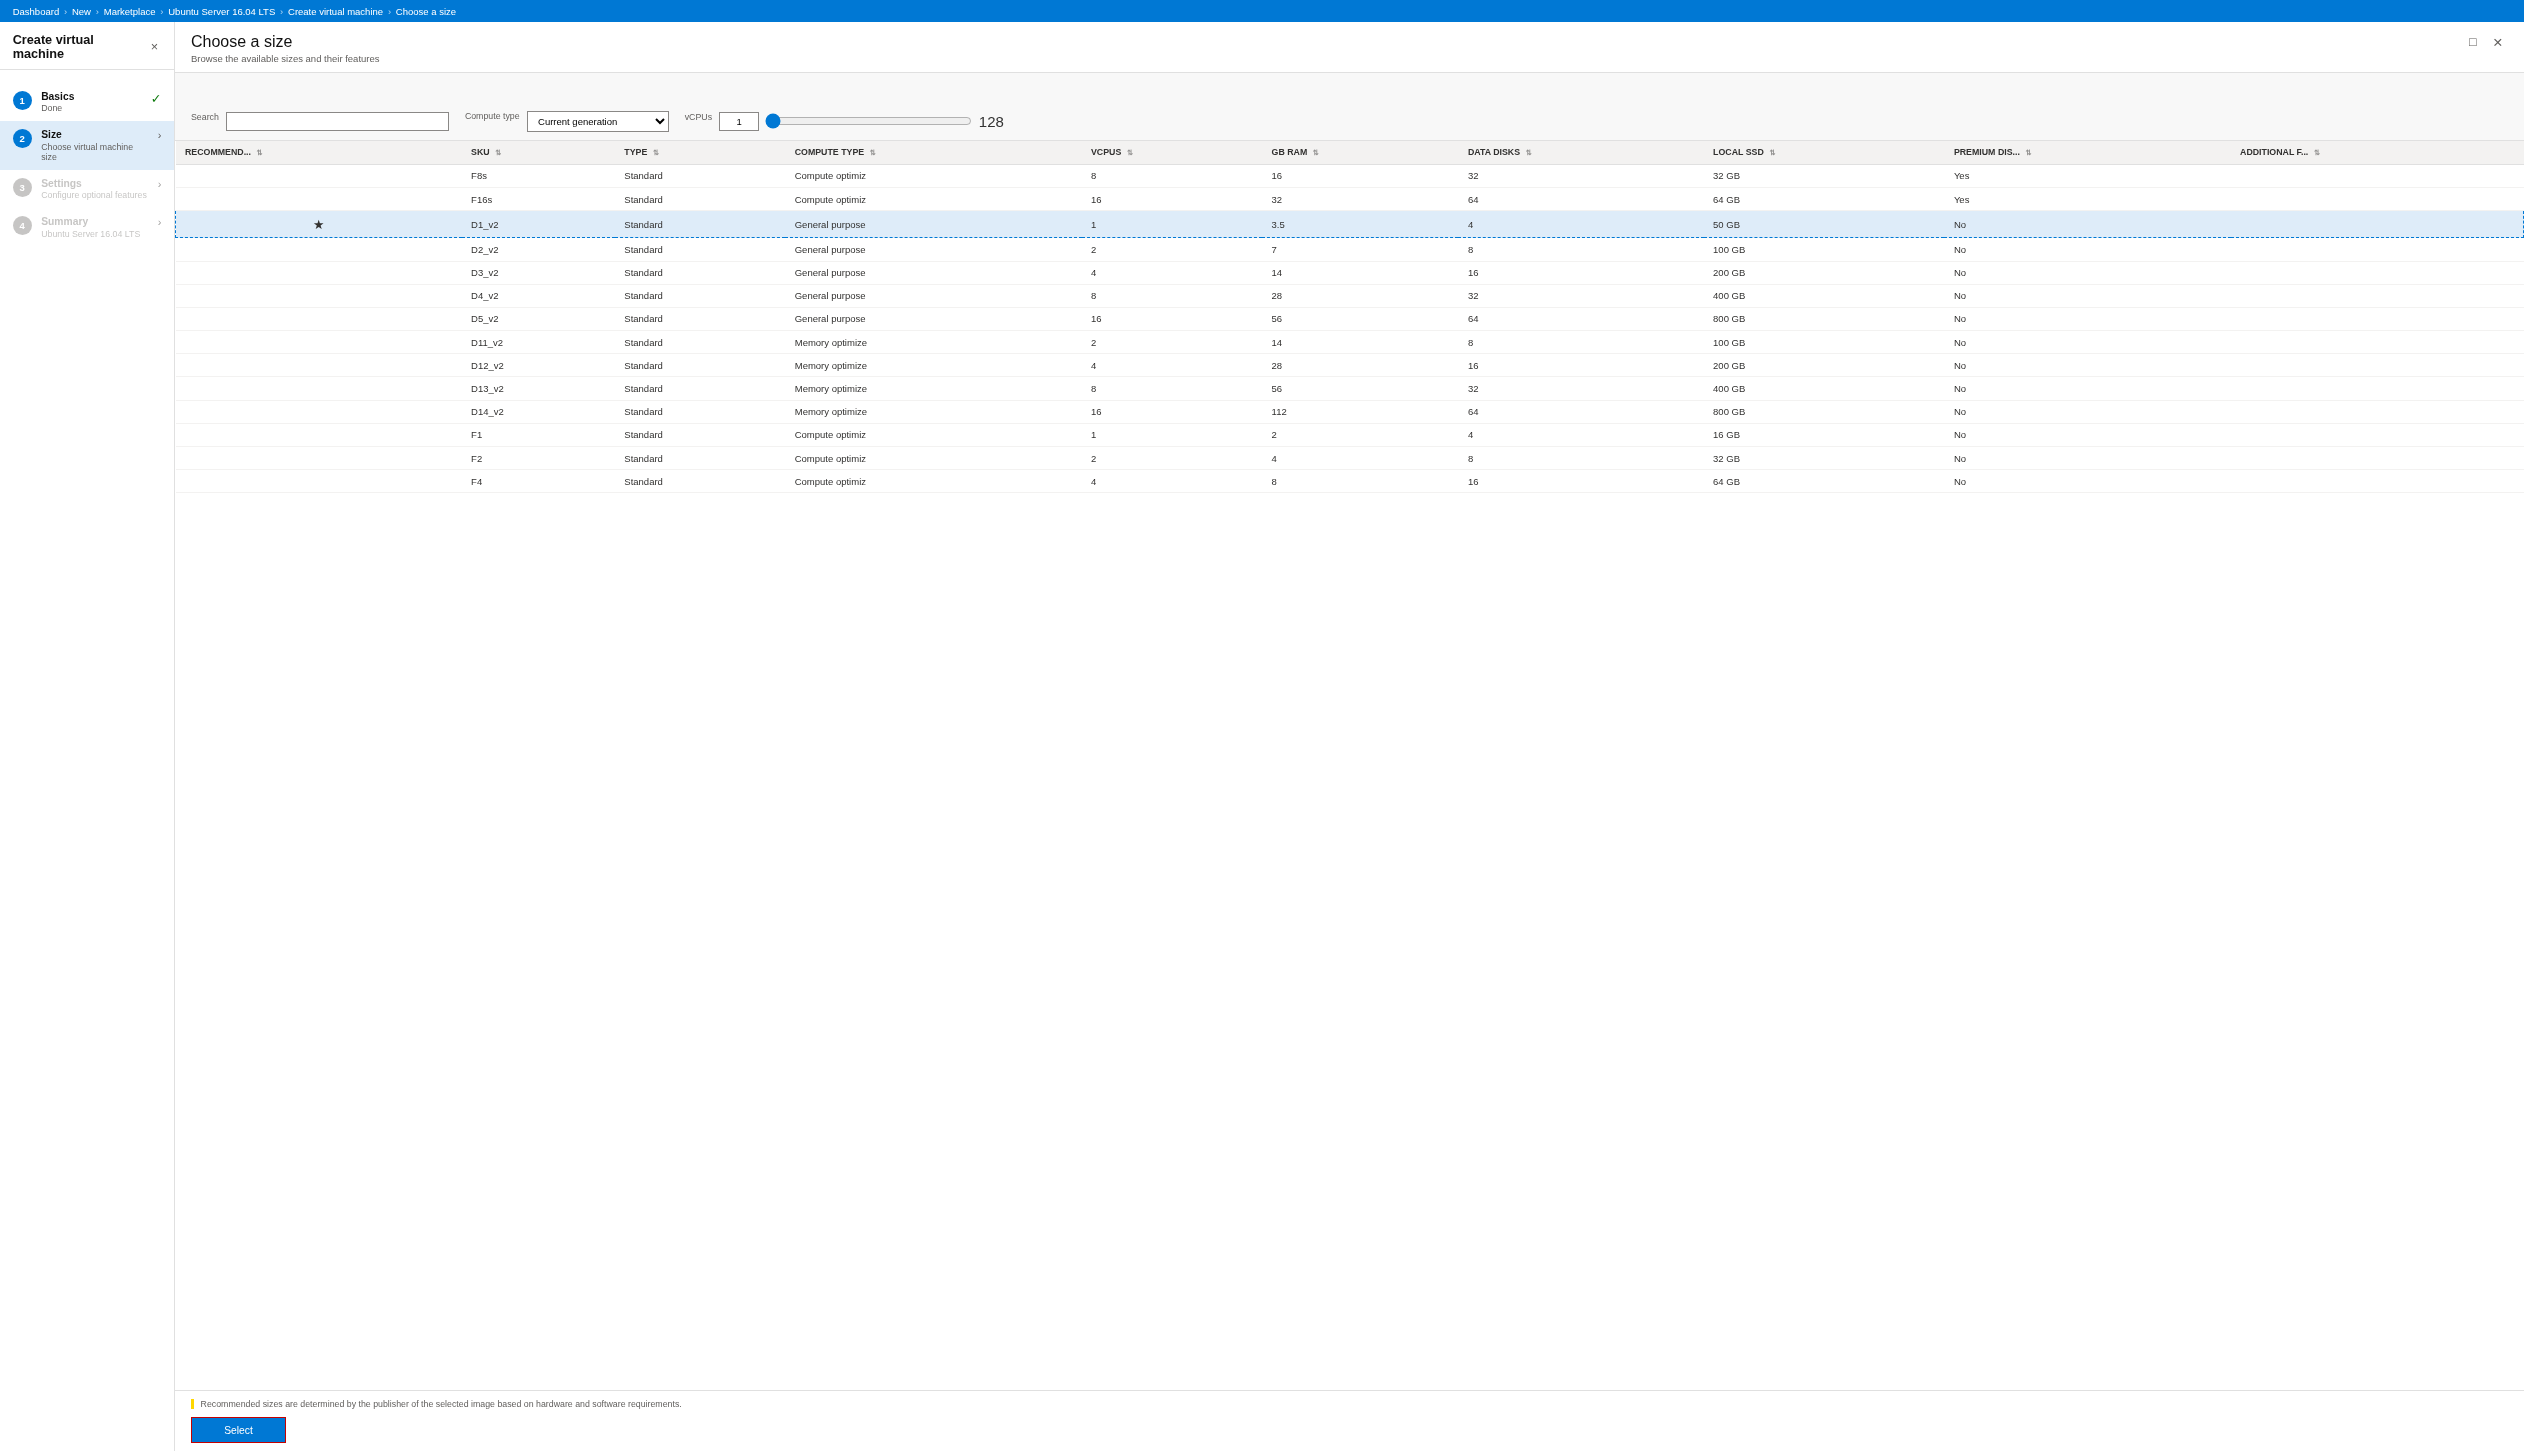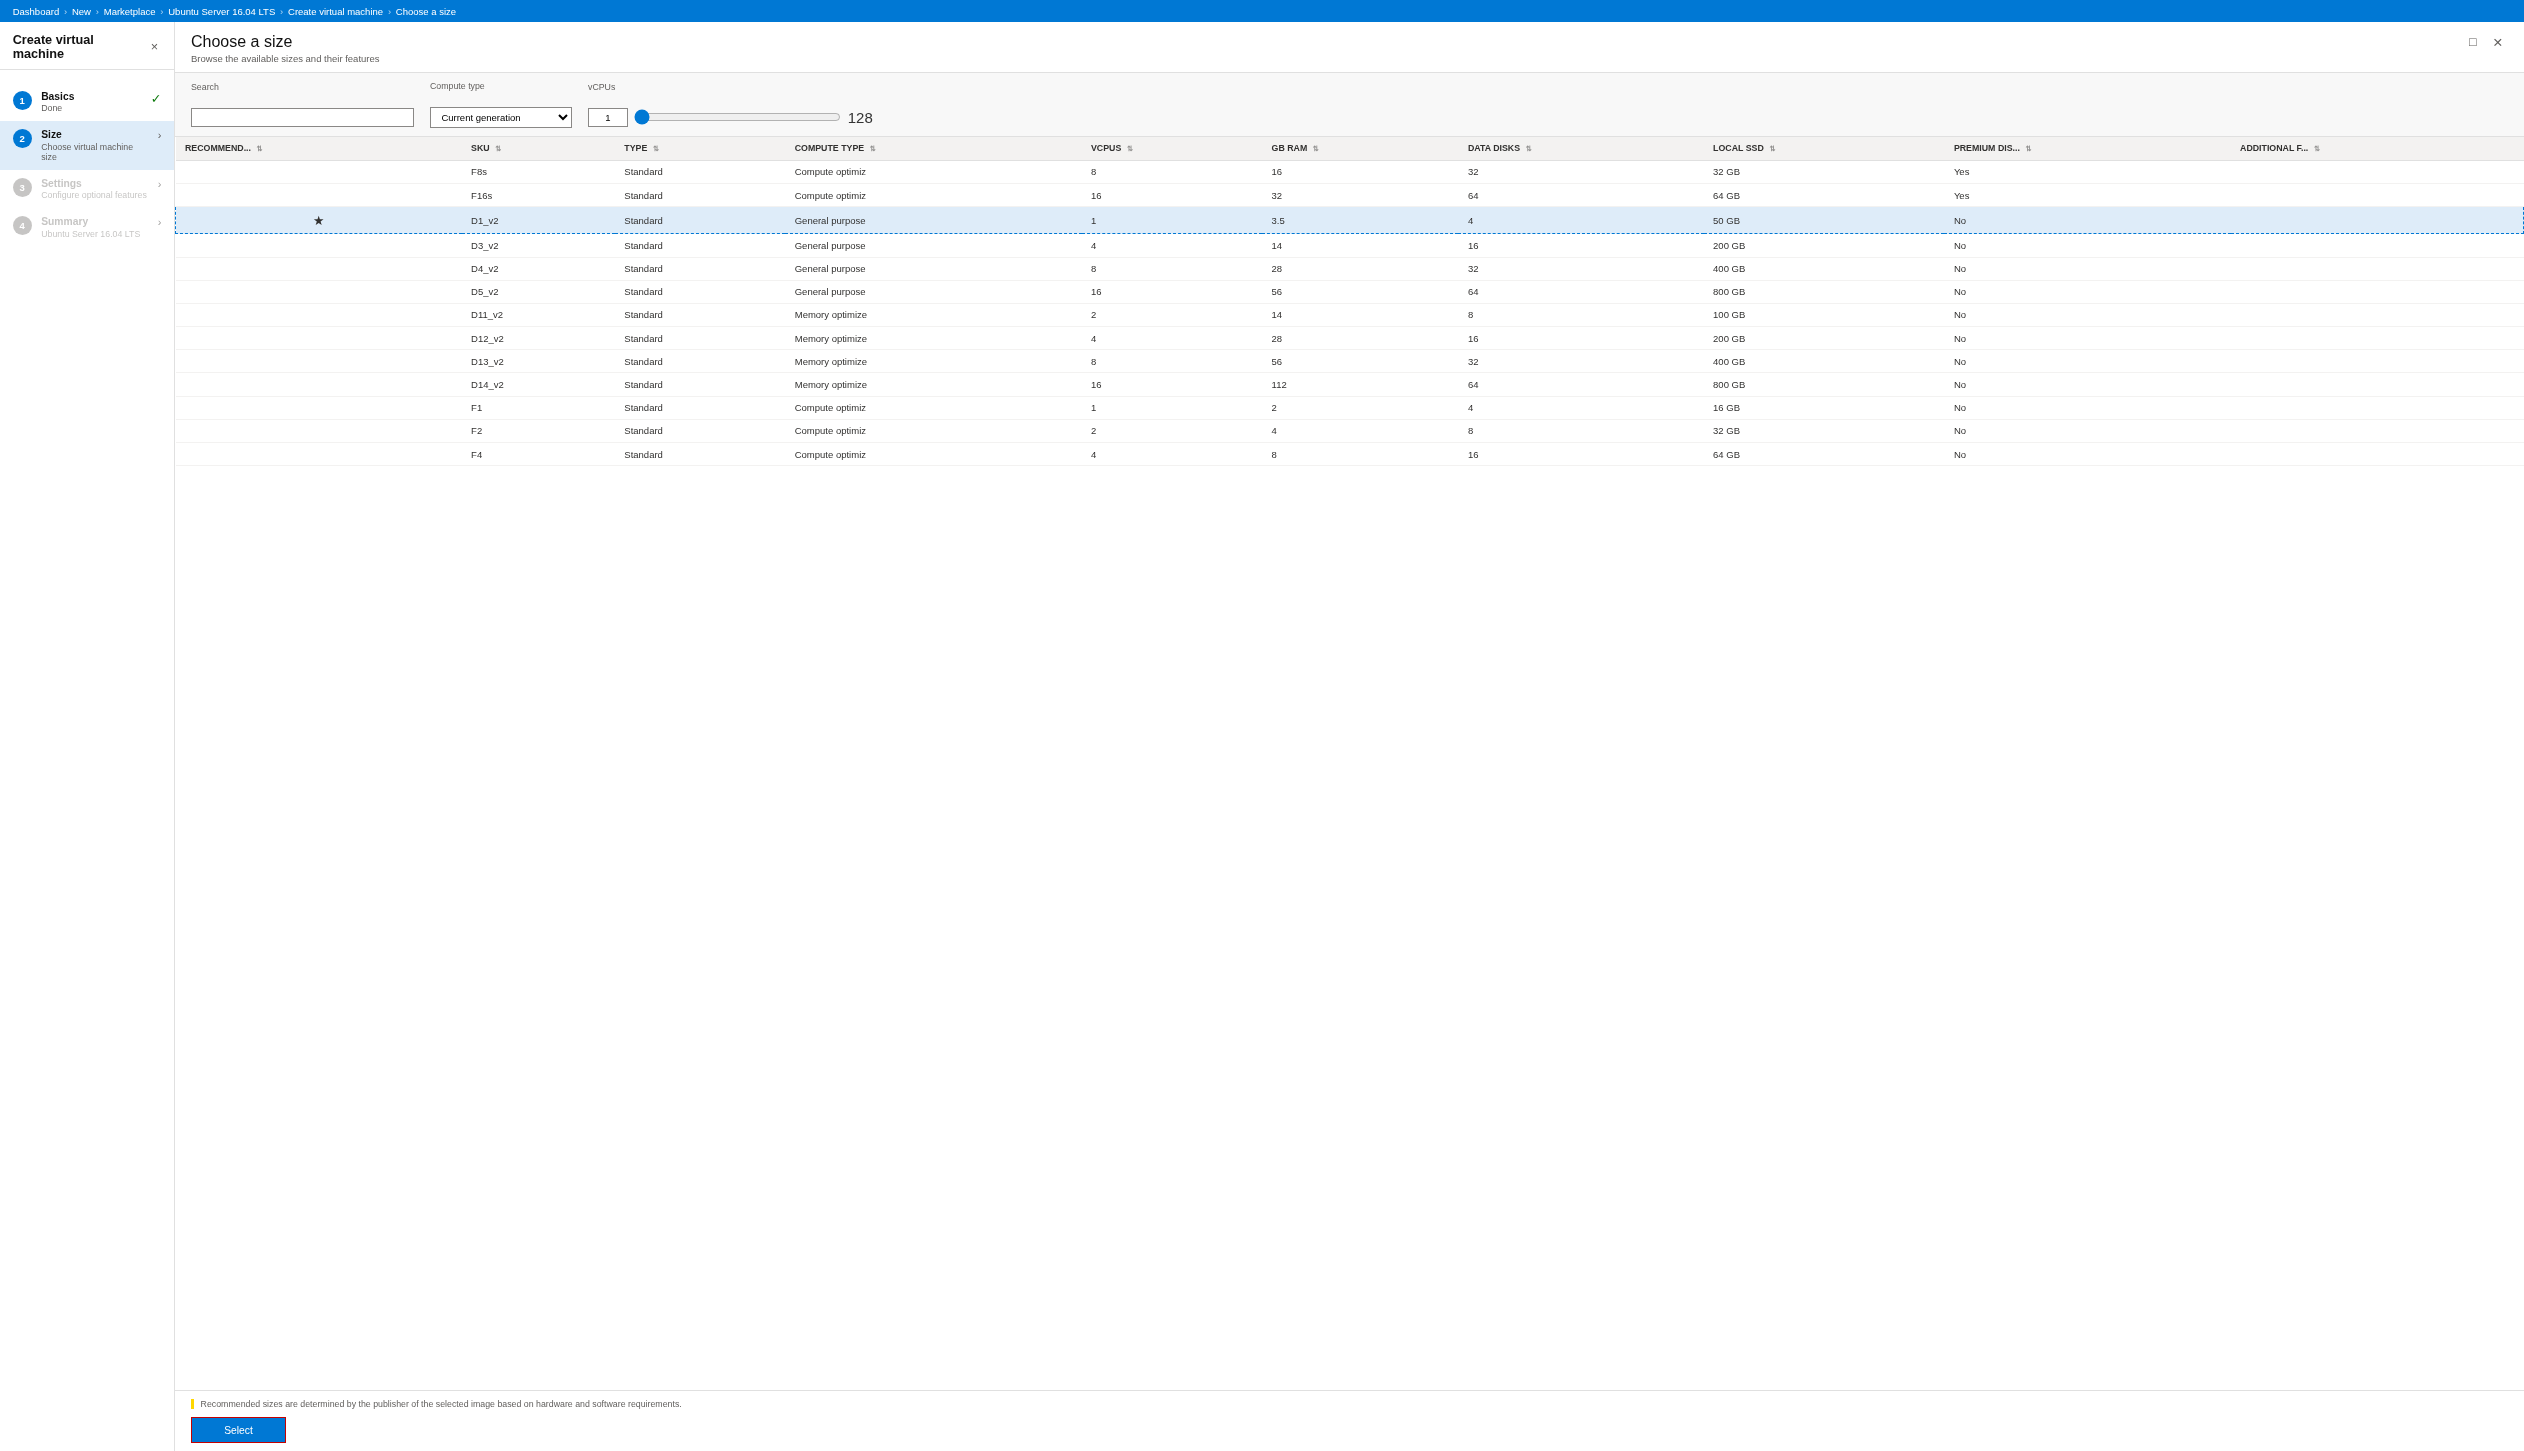"Search" .filter-group { flex-direction: column -> row; gap: 16px -> 7px; margin-top: none -> 30px }
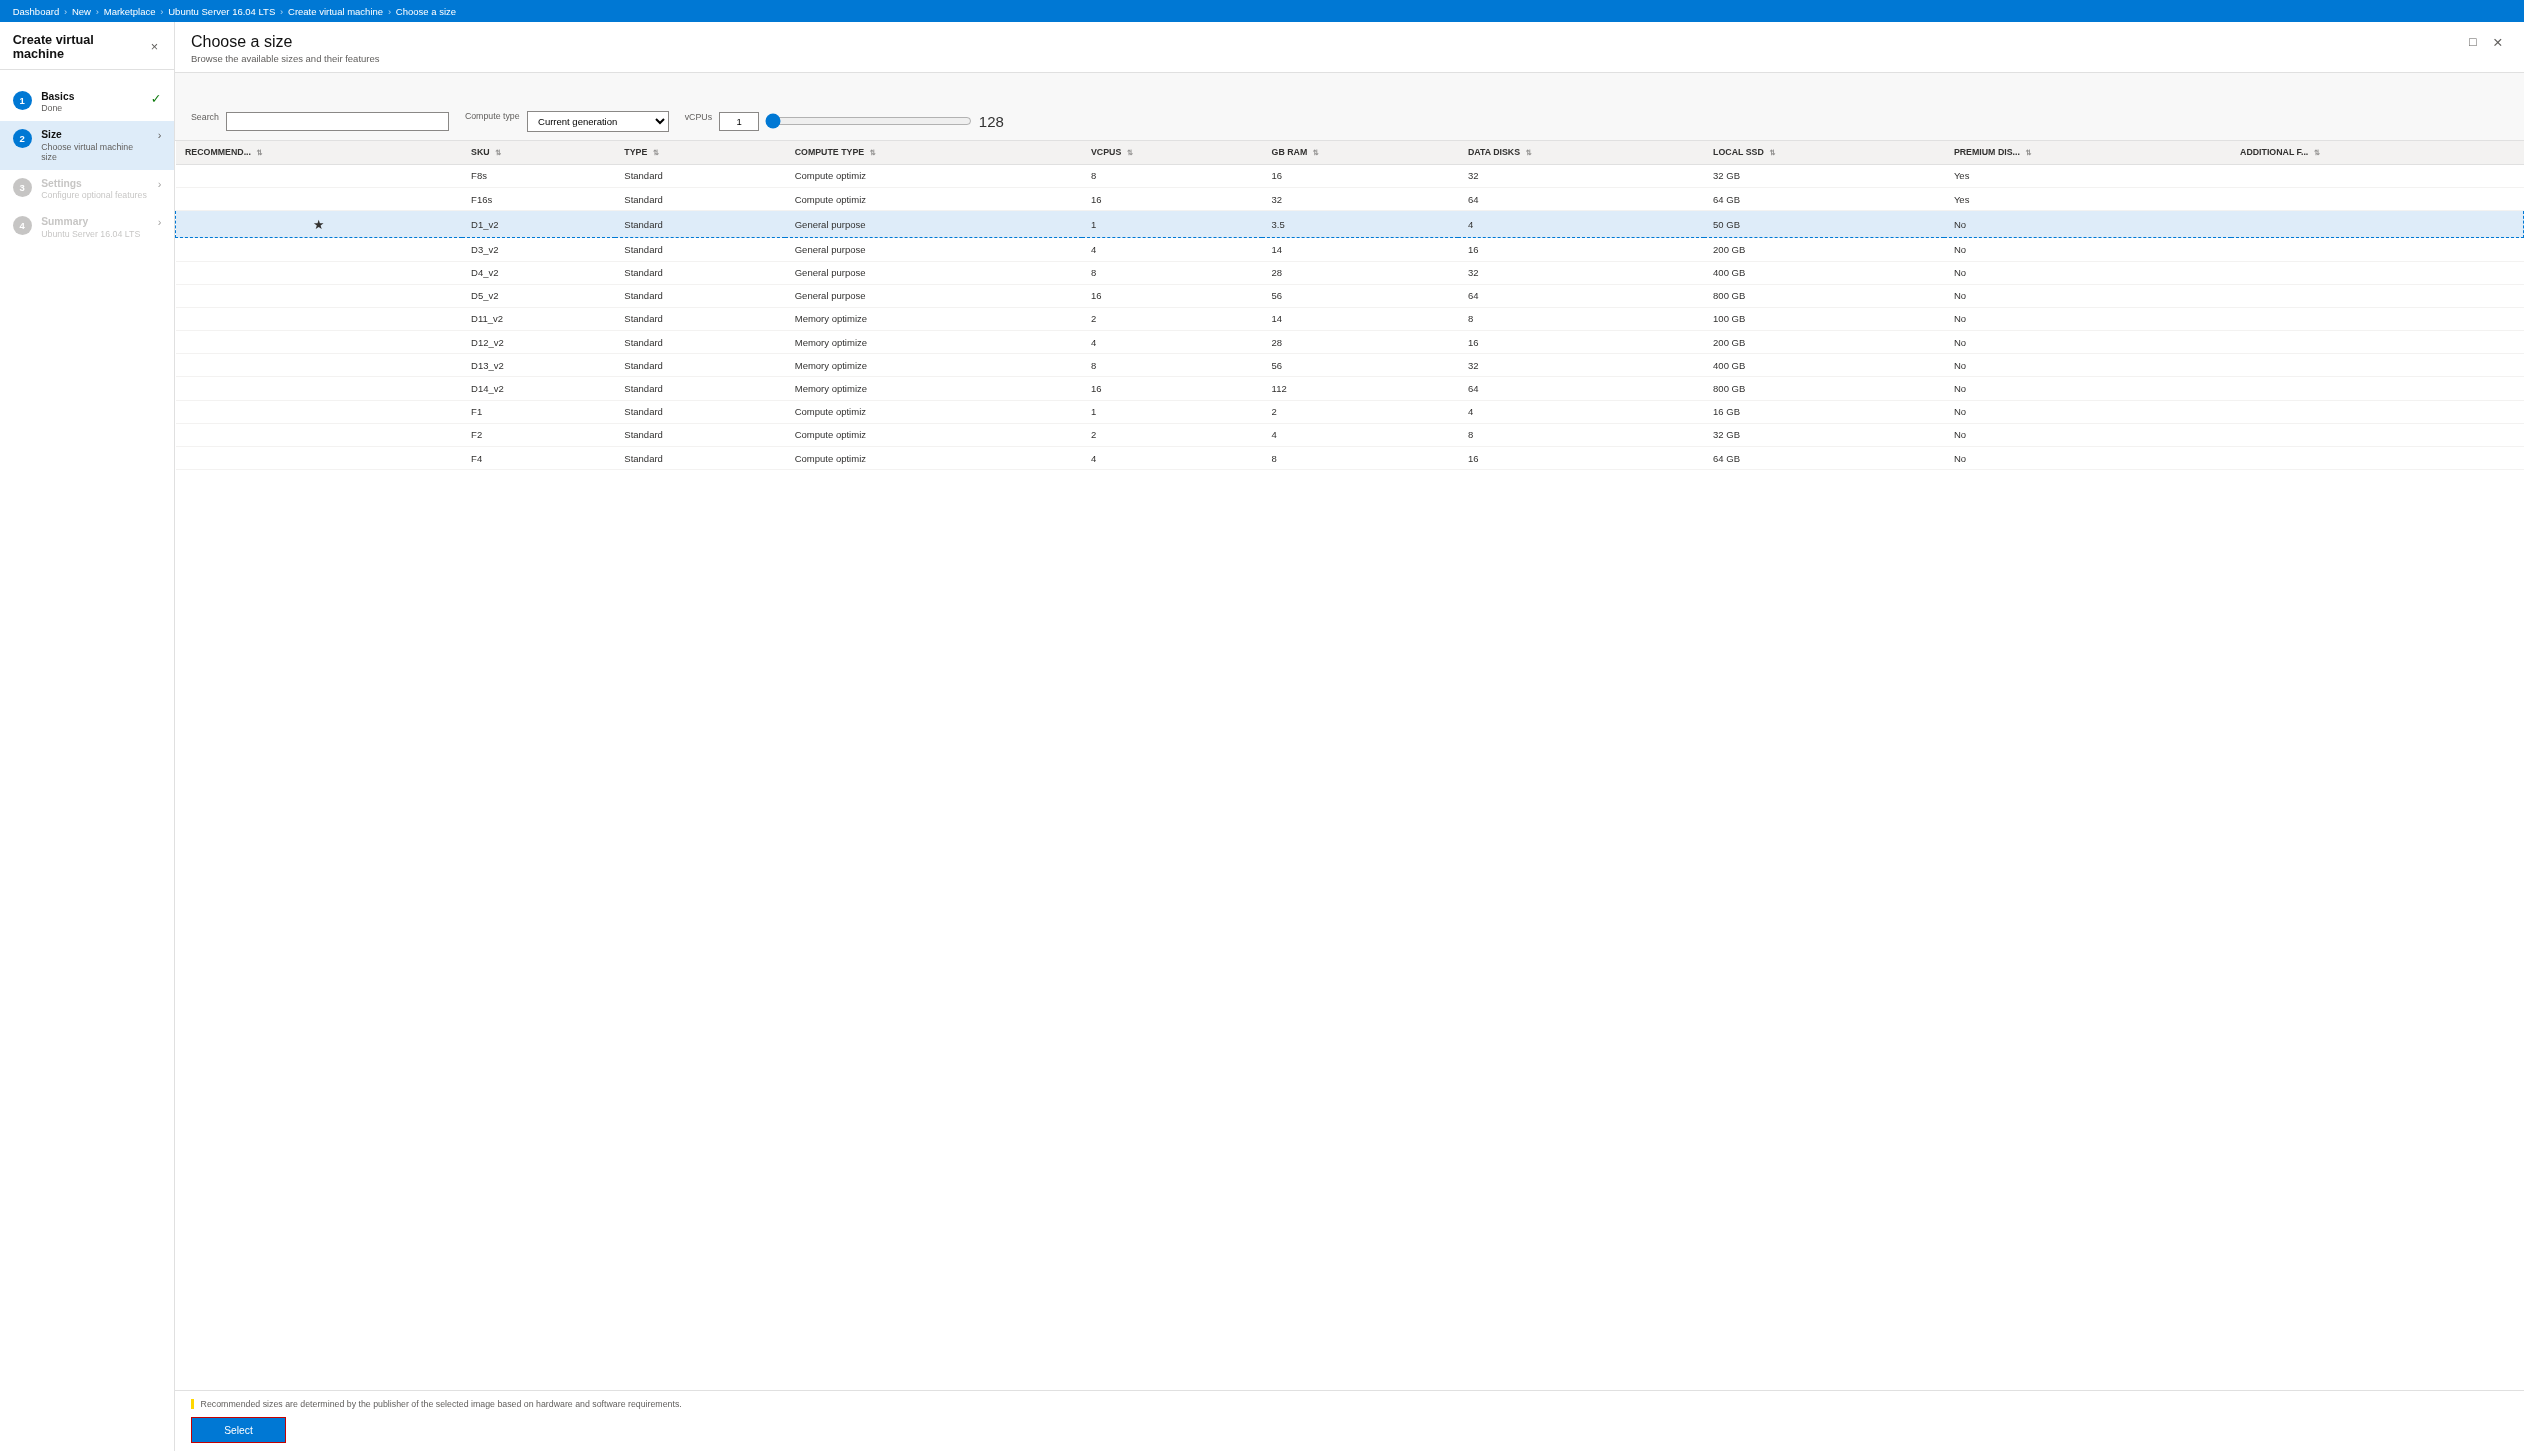"D2_v2" tr { html: none -> <tr> <td></td> <td>D2_v2</td> <td>Standard</td> <td>General purpose</td> <td>2</td> <td>7</td> <td>8</td> <td>100 GB</td> <td>No</td> <td></td> </tr> }
